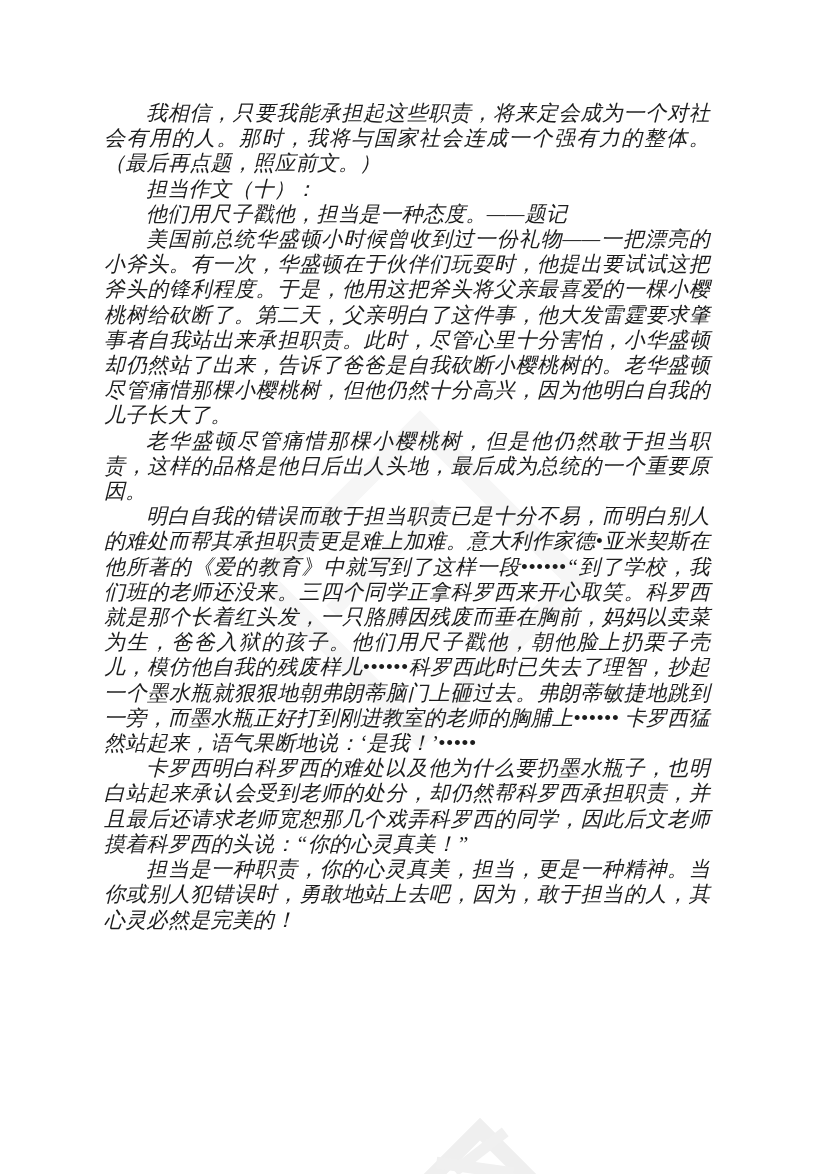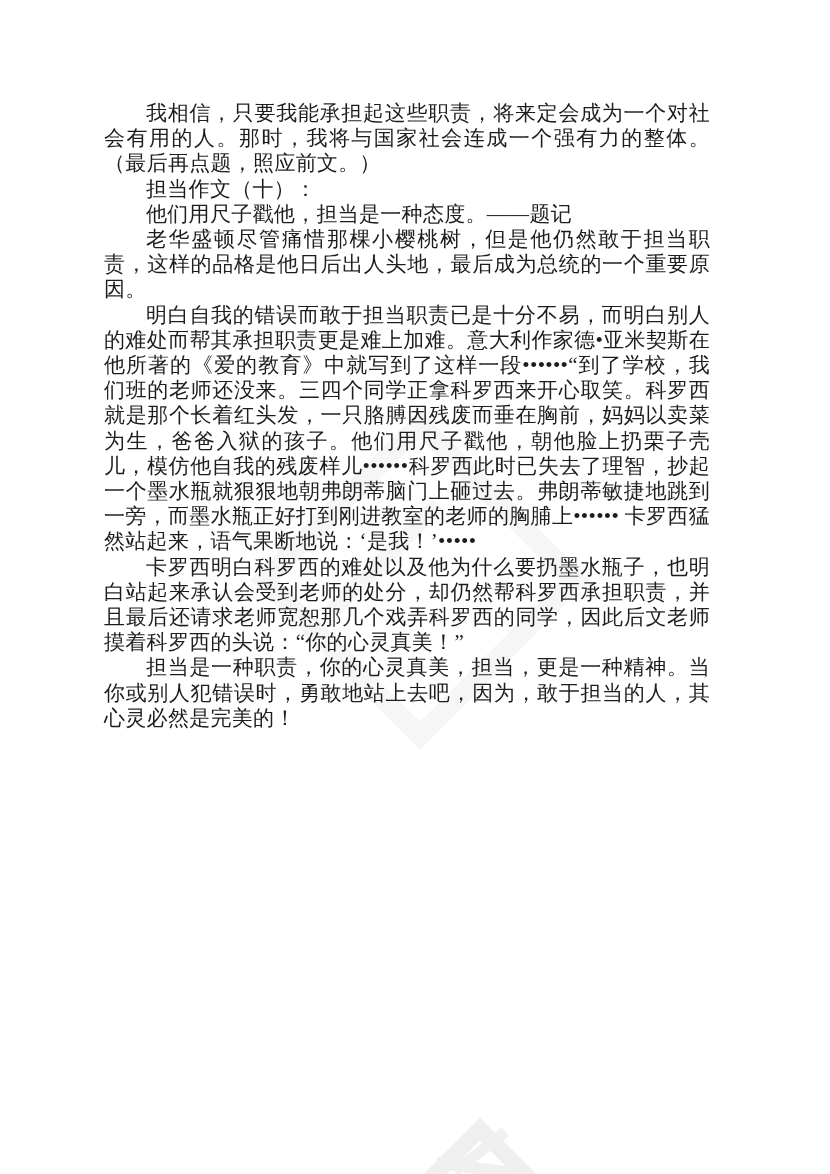"我相信，只要我能承担起这些职责，将来定会成为一个对社会有用的人。那时，我将与国家" .essay p { font-style: none -> italic }
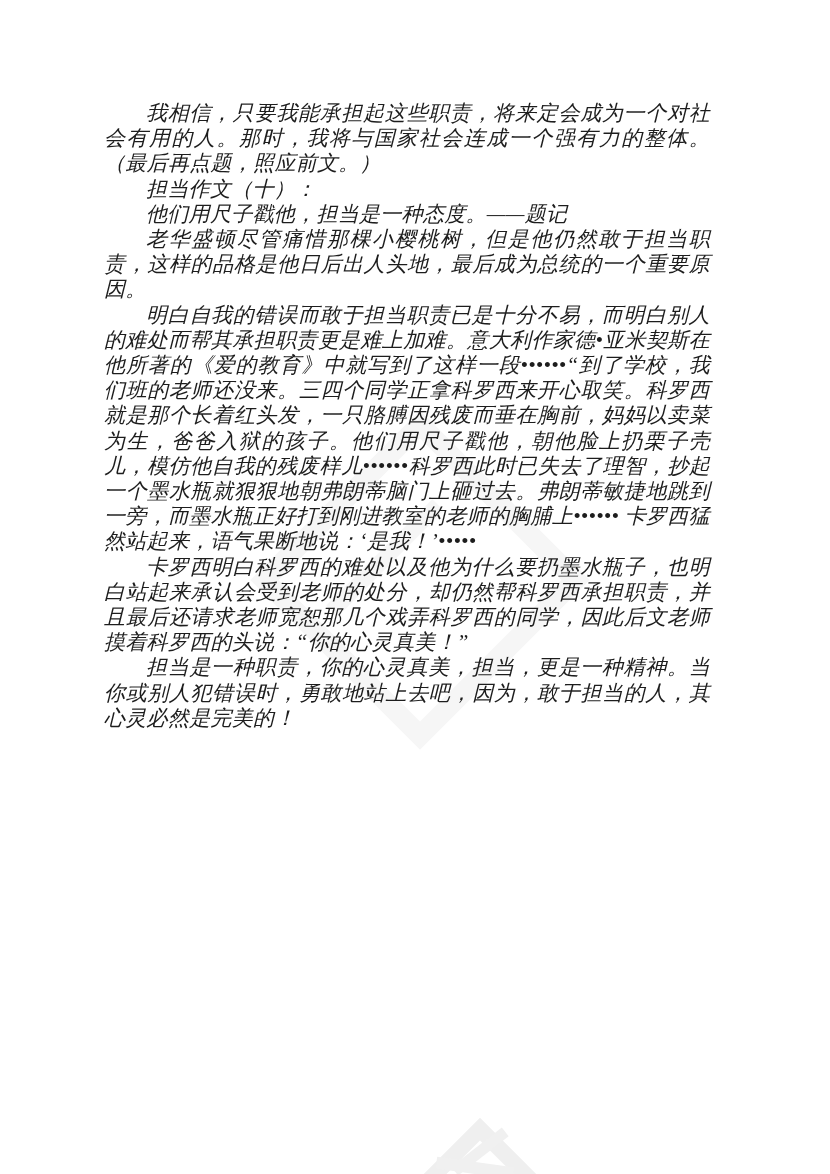"美国前总统华盛顿小时候曾收到过一份礼物——一把漂亮的小斧头。有一次，华盛顿在于伙" p { html: none -> <p>美国前总统华盛顿小时候曾收到过一份礼物——一把漂亮的小斧头。有一次，华盛顿在于伙伴们玩耍时，他提出要试试这把斧头的锋利程度。于是，他用这把斧头将父亲最喜爱的一棵小樱桃树给砍断了。第二天，父亲明白了这件事，他大发雷霆要求肇事者自我站出来承担职责。此时，尽管心里十分害怕，小华盛顿却仍然站了出来，告诉了爸爸是自我砍断小樱桃树的。老华盛顿尽管痛惜那棵小樱桃树，但他仍然十分高兴，因为他明白自我的儿子长大了。</p> }
